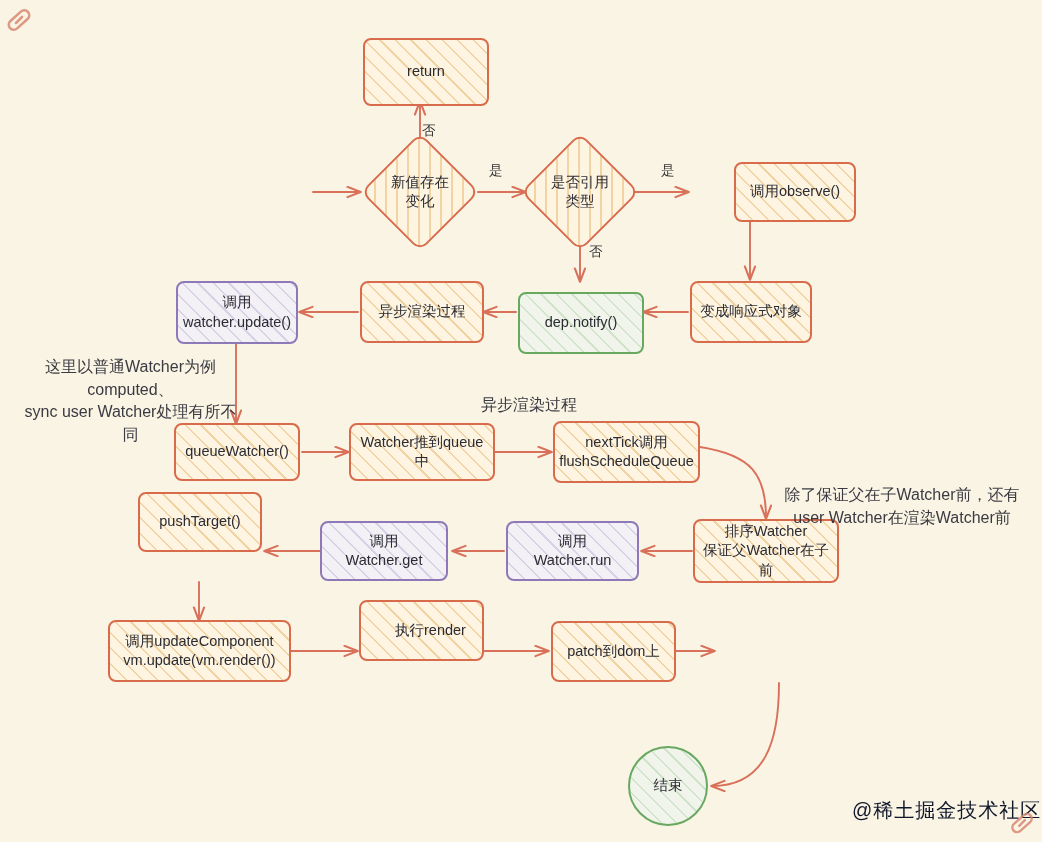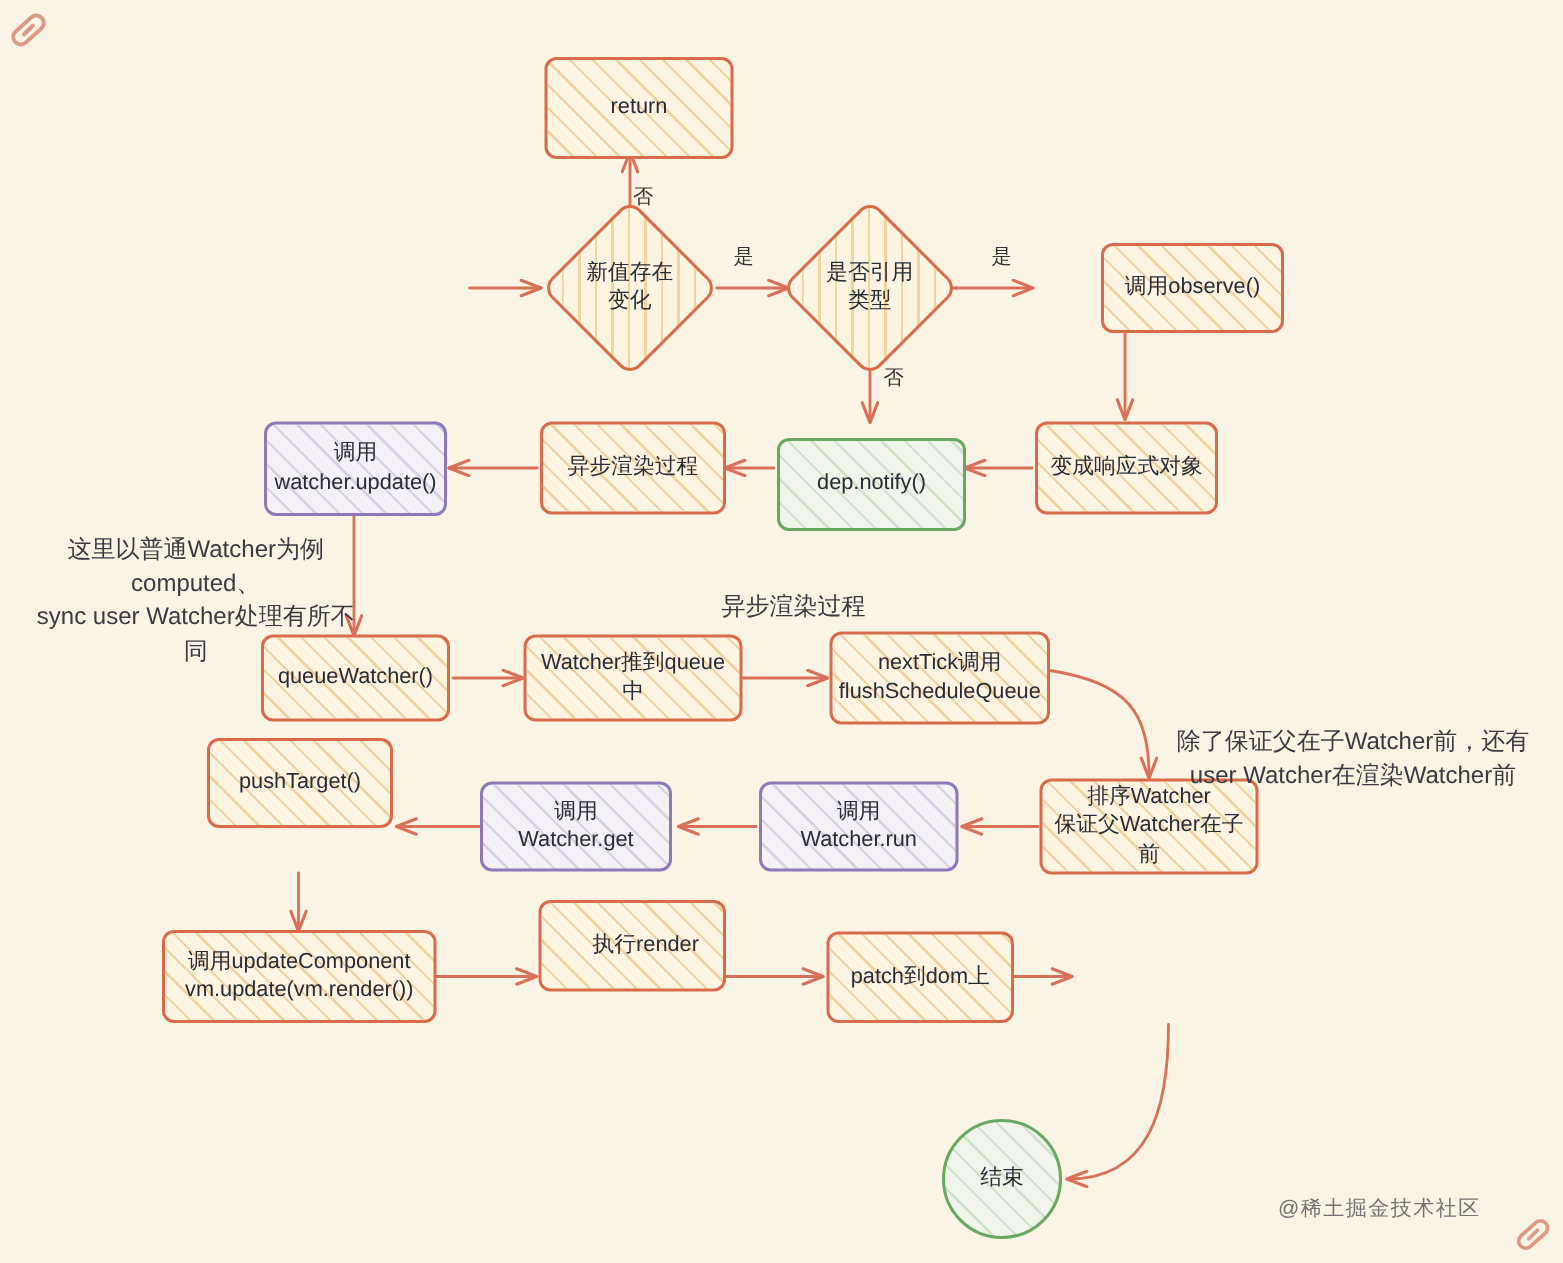"@稀土掘金技术社区" .watermark { color: #737373 -> #0f172a; font-size: 14px -> 20px }
